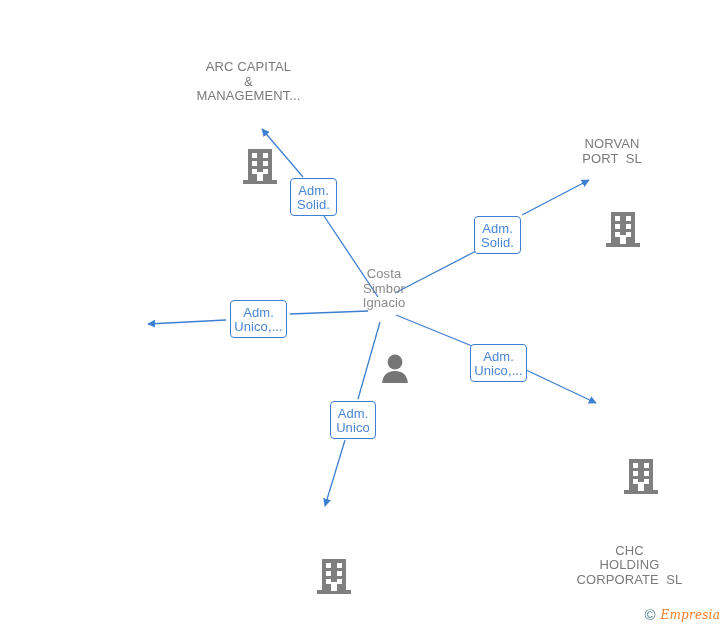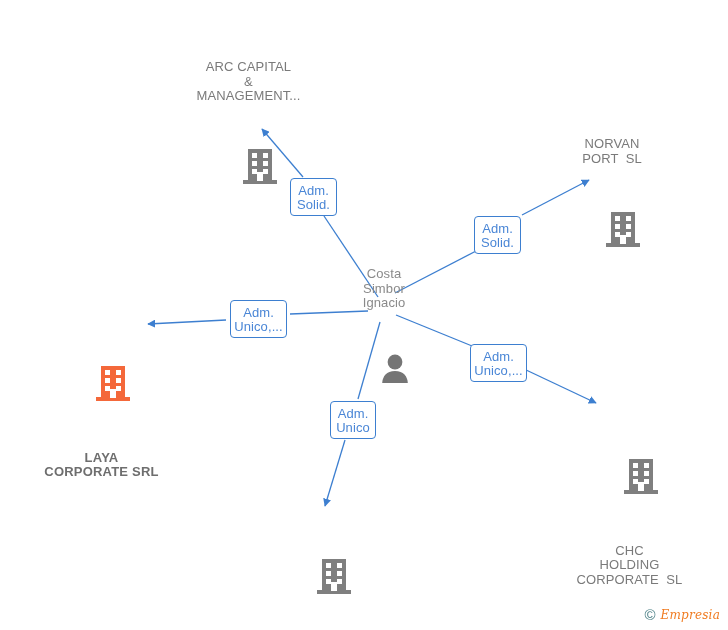"LAYA" div.node { html: <div> <span> <svg> <rect></rect> <rect></rect> <rect></rect> <rect></rect> <rect></rect> <rect></rect> <rect></rect> <rect></rect> <rect></rect> </svg> </span> <span>LAYA CORPORATE SRL</span> </div> -> none }
